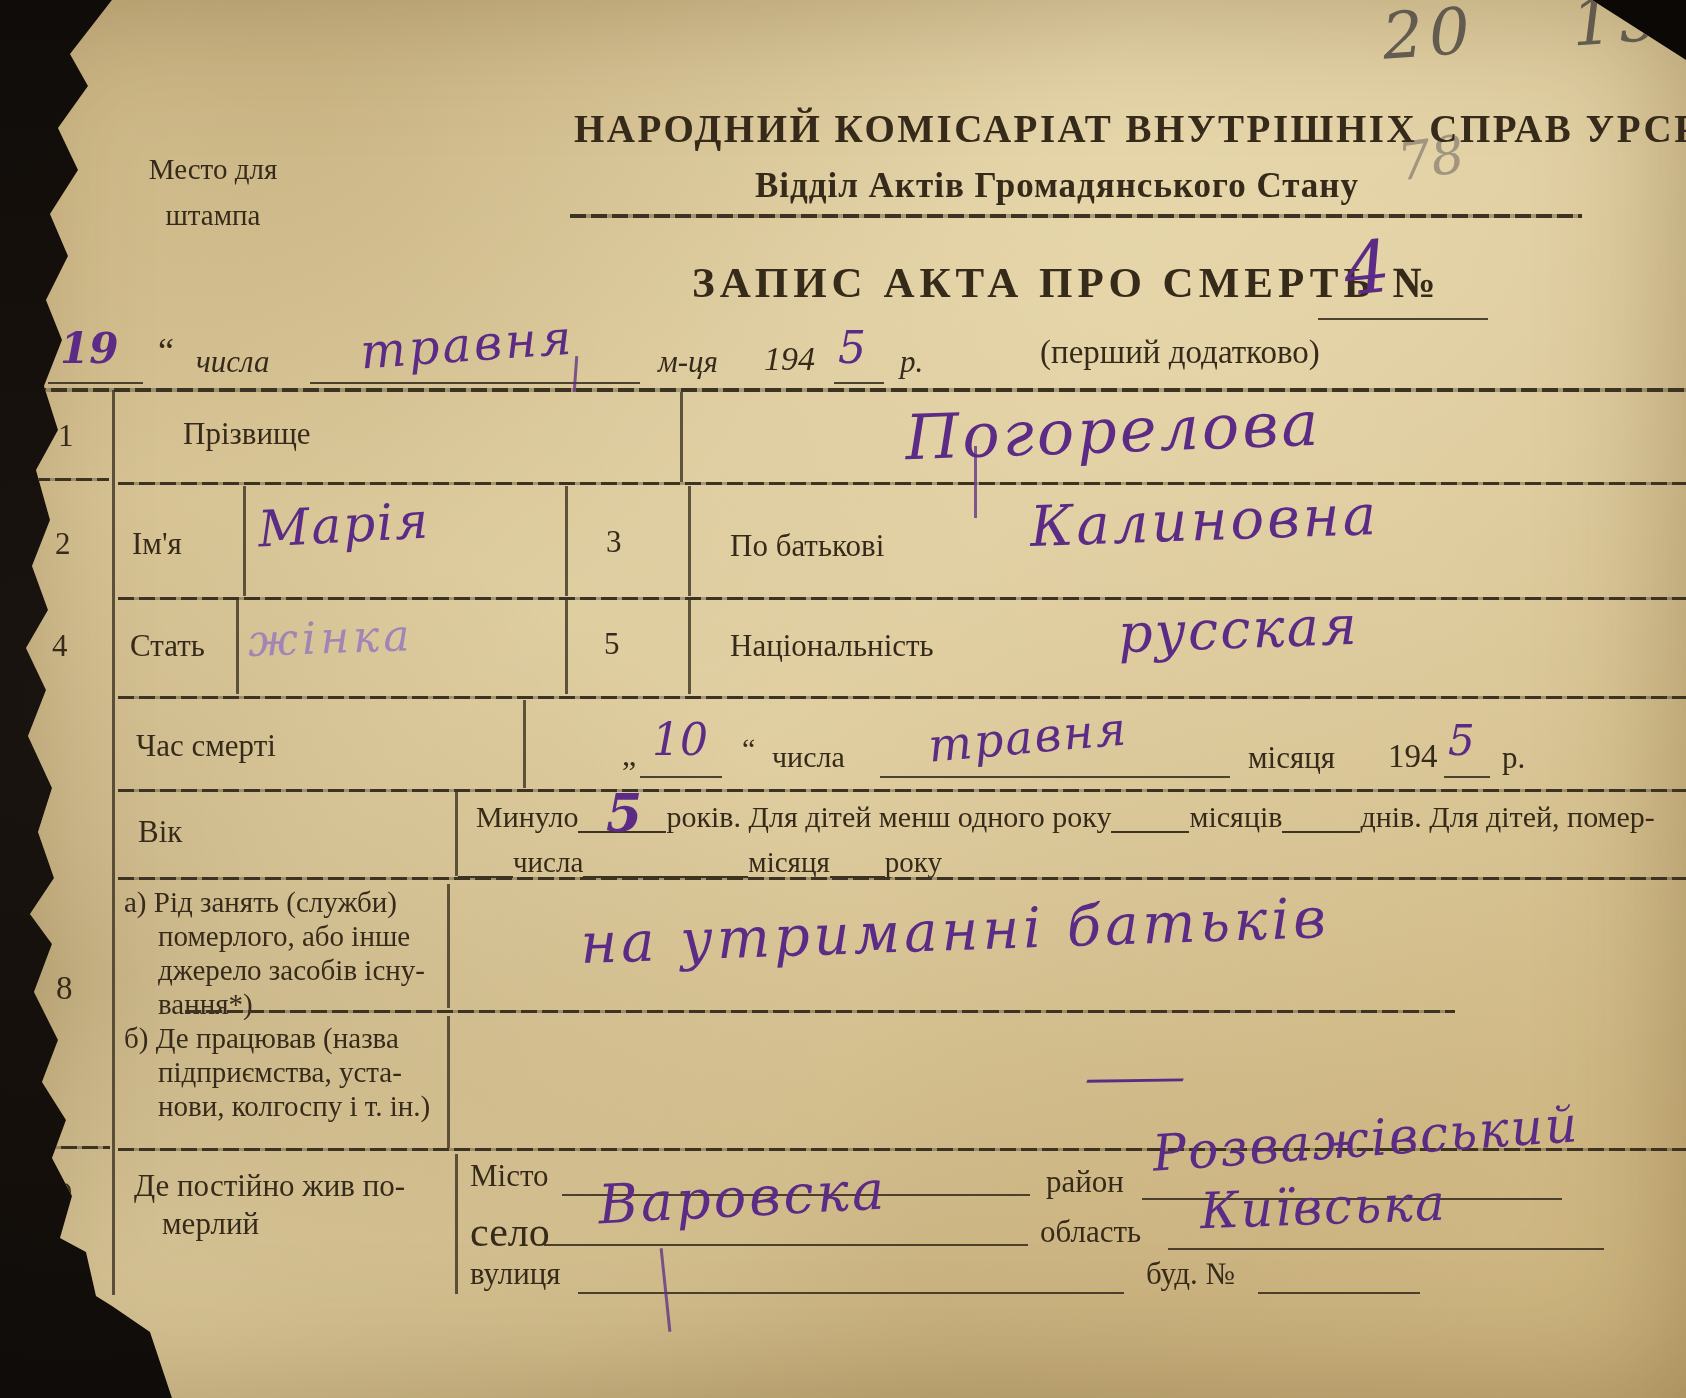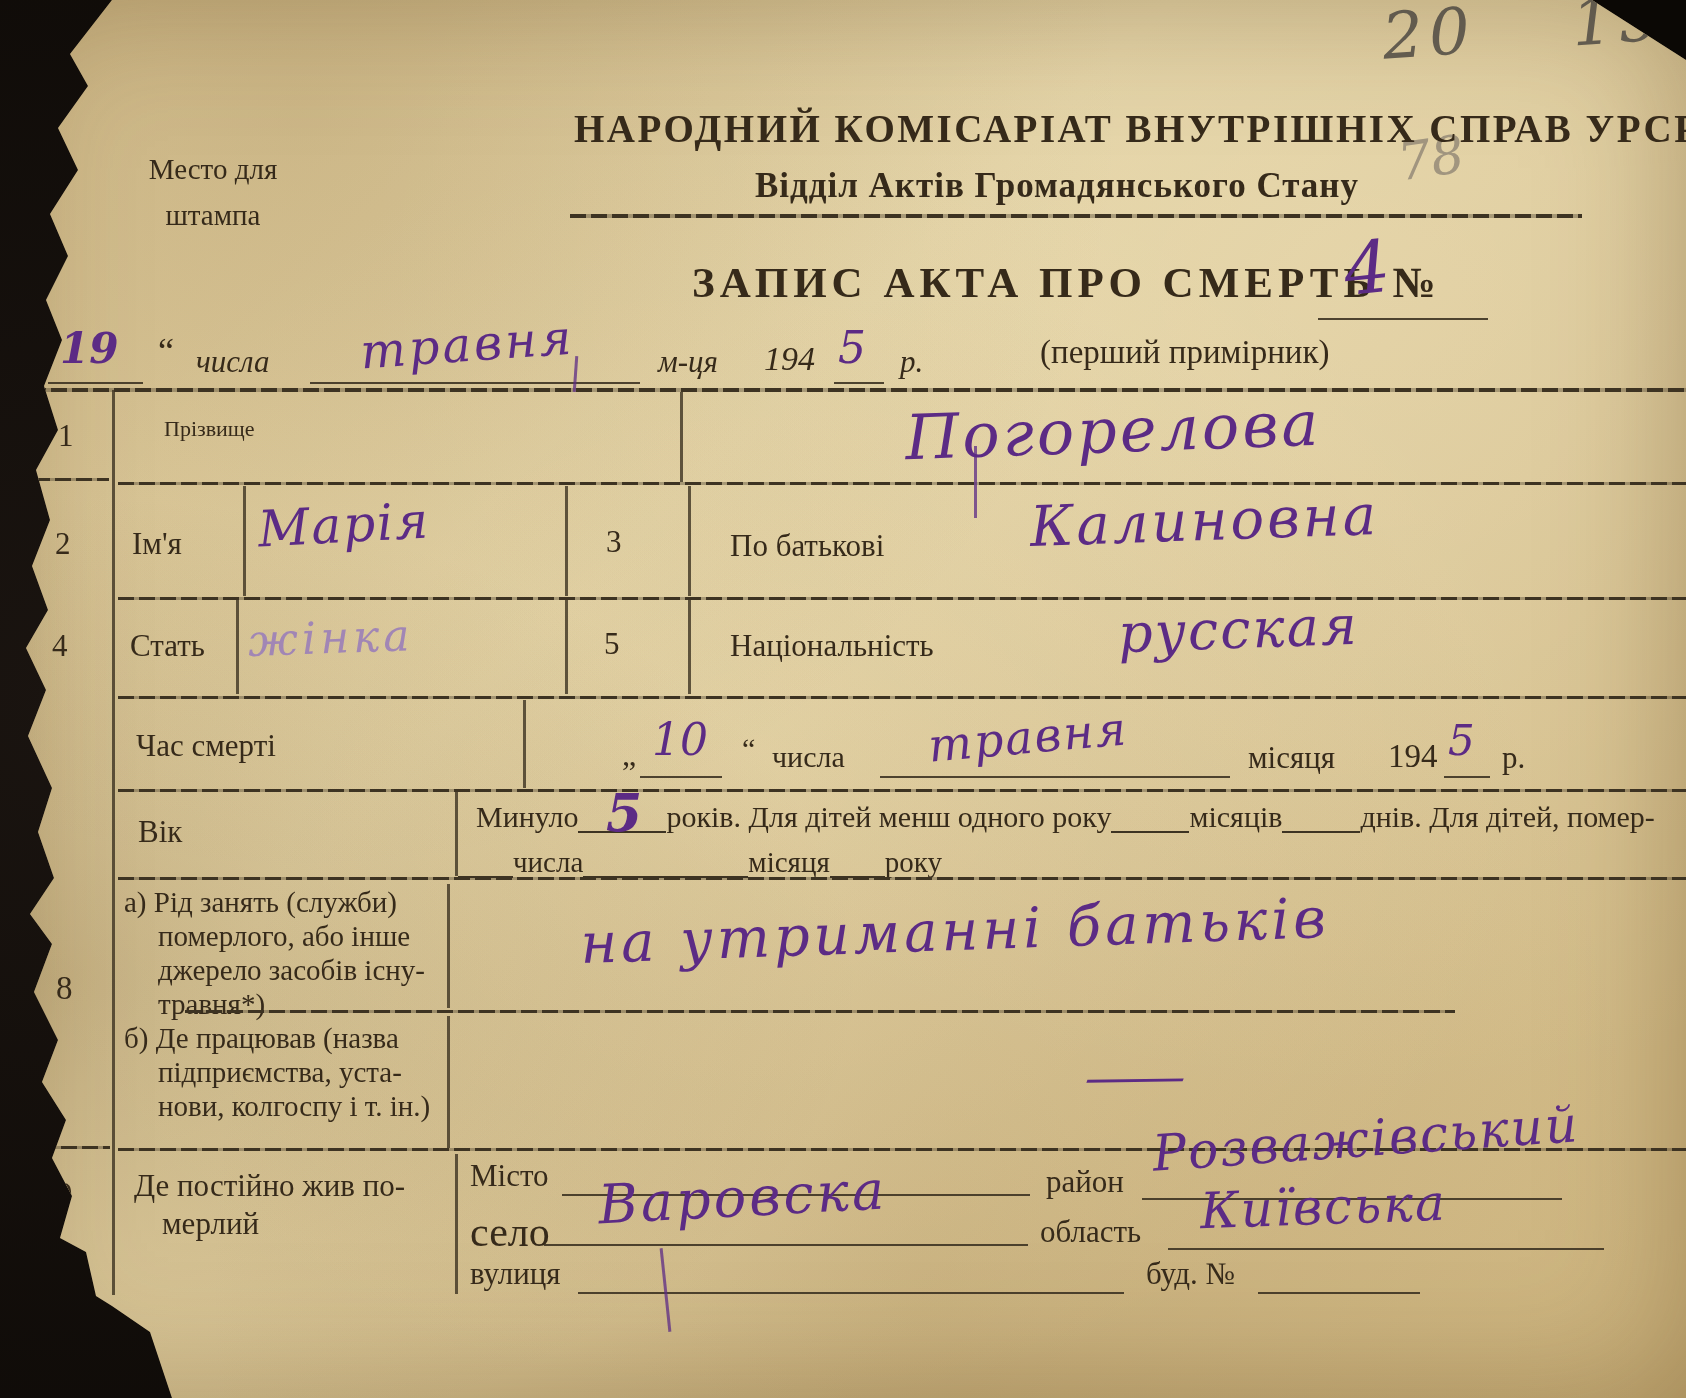"(перший примірник)" div.abs { text: примірник -> додатково }
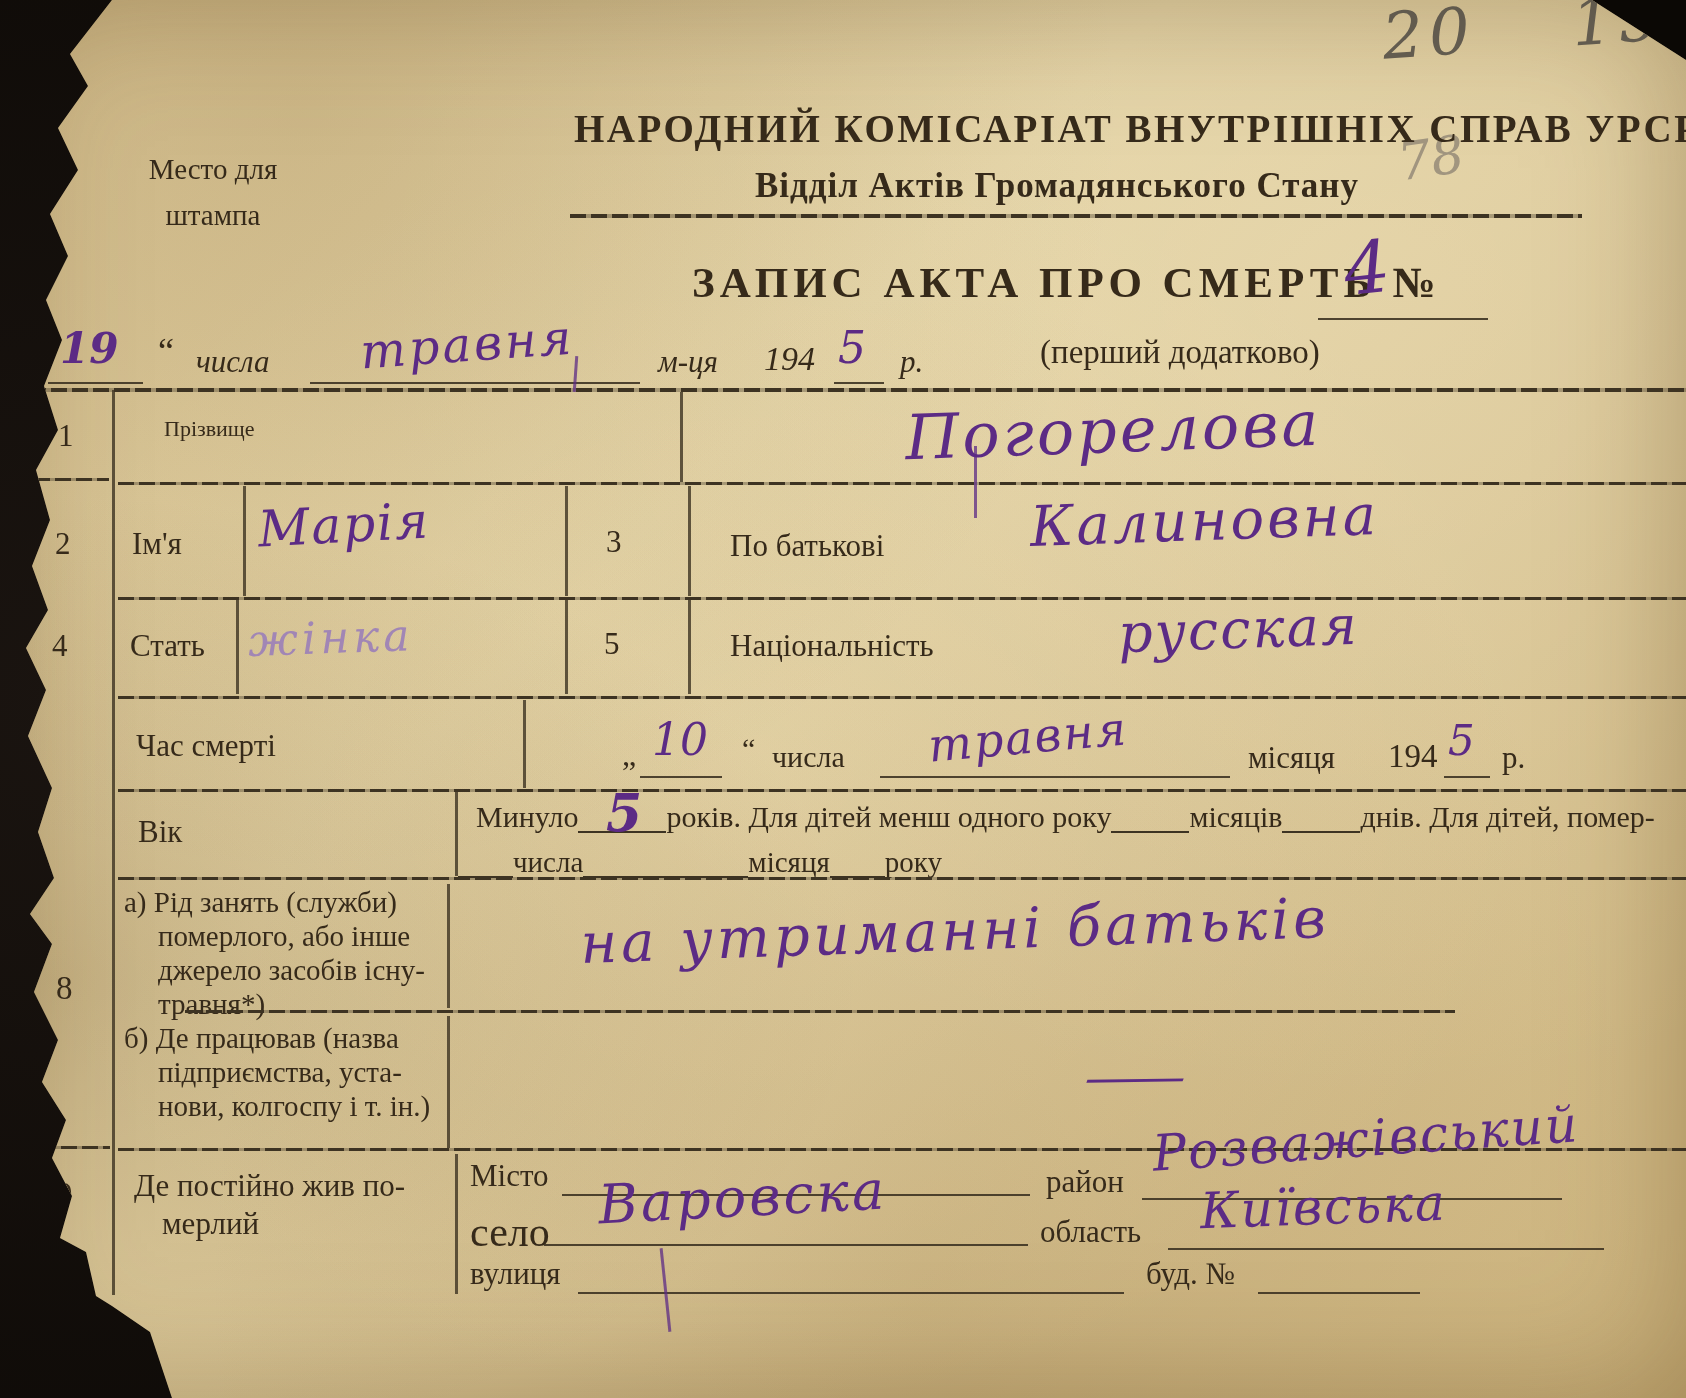"Прізвище" div.abs { font-size: 22px -> 31px; left: 164px -> 183px }
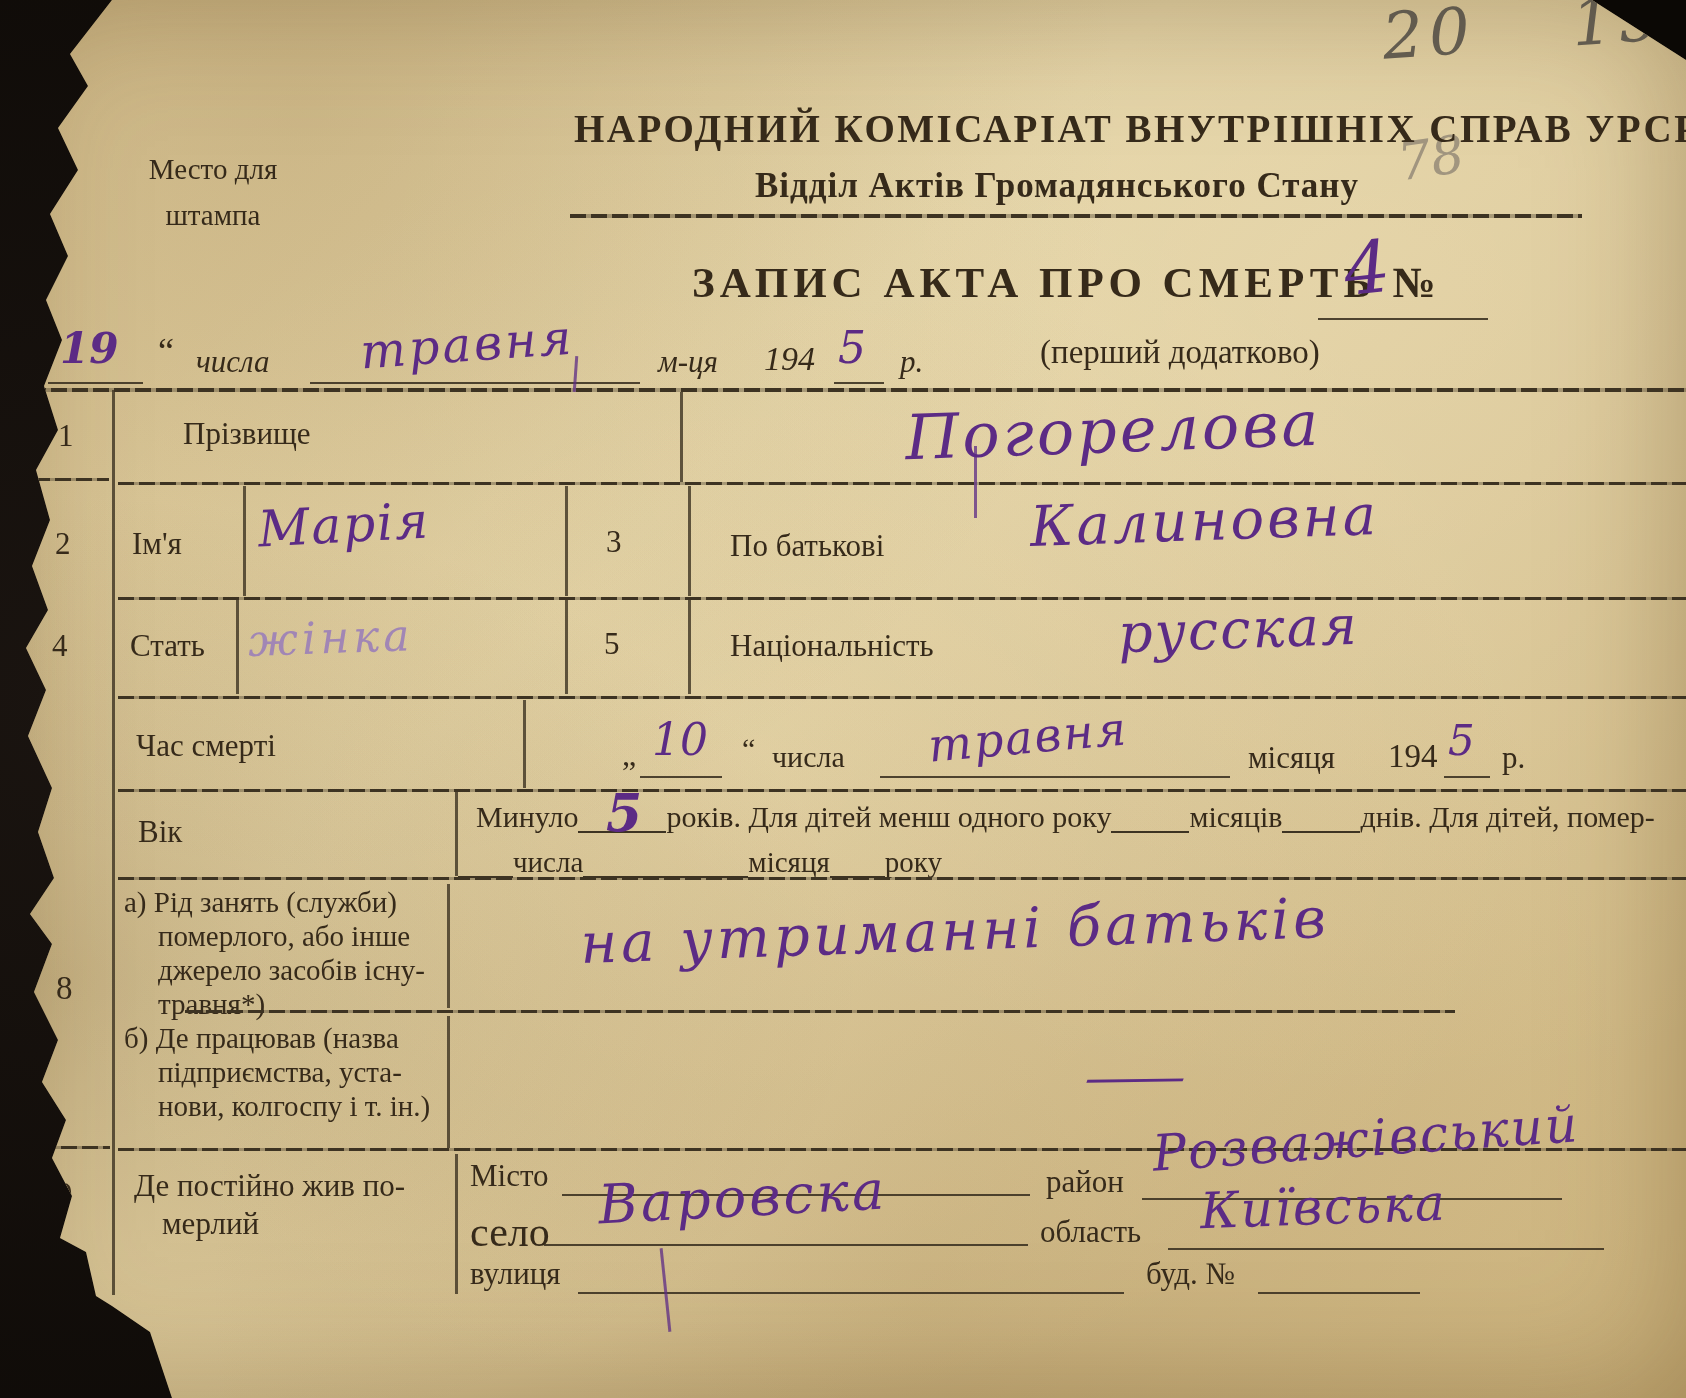"травня*)" div.abs { text: травня -> вання }
